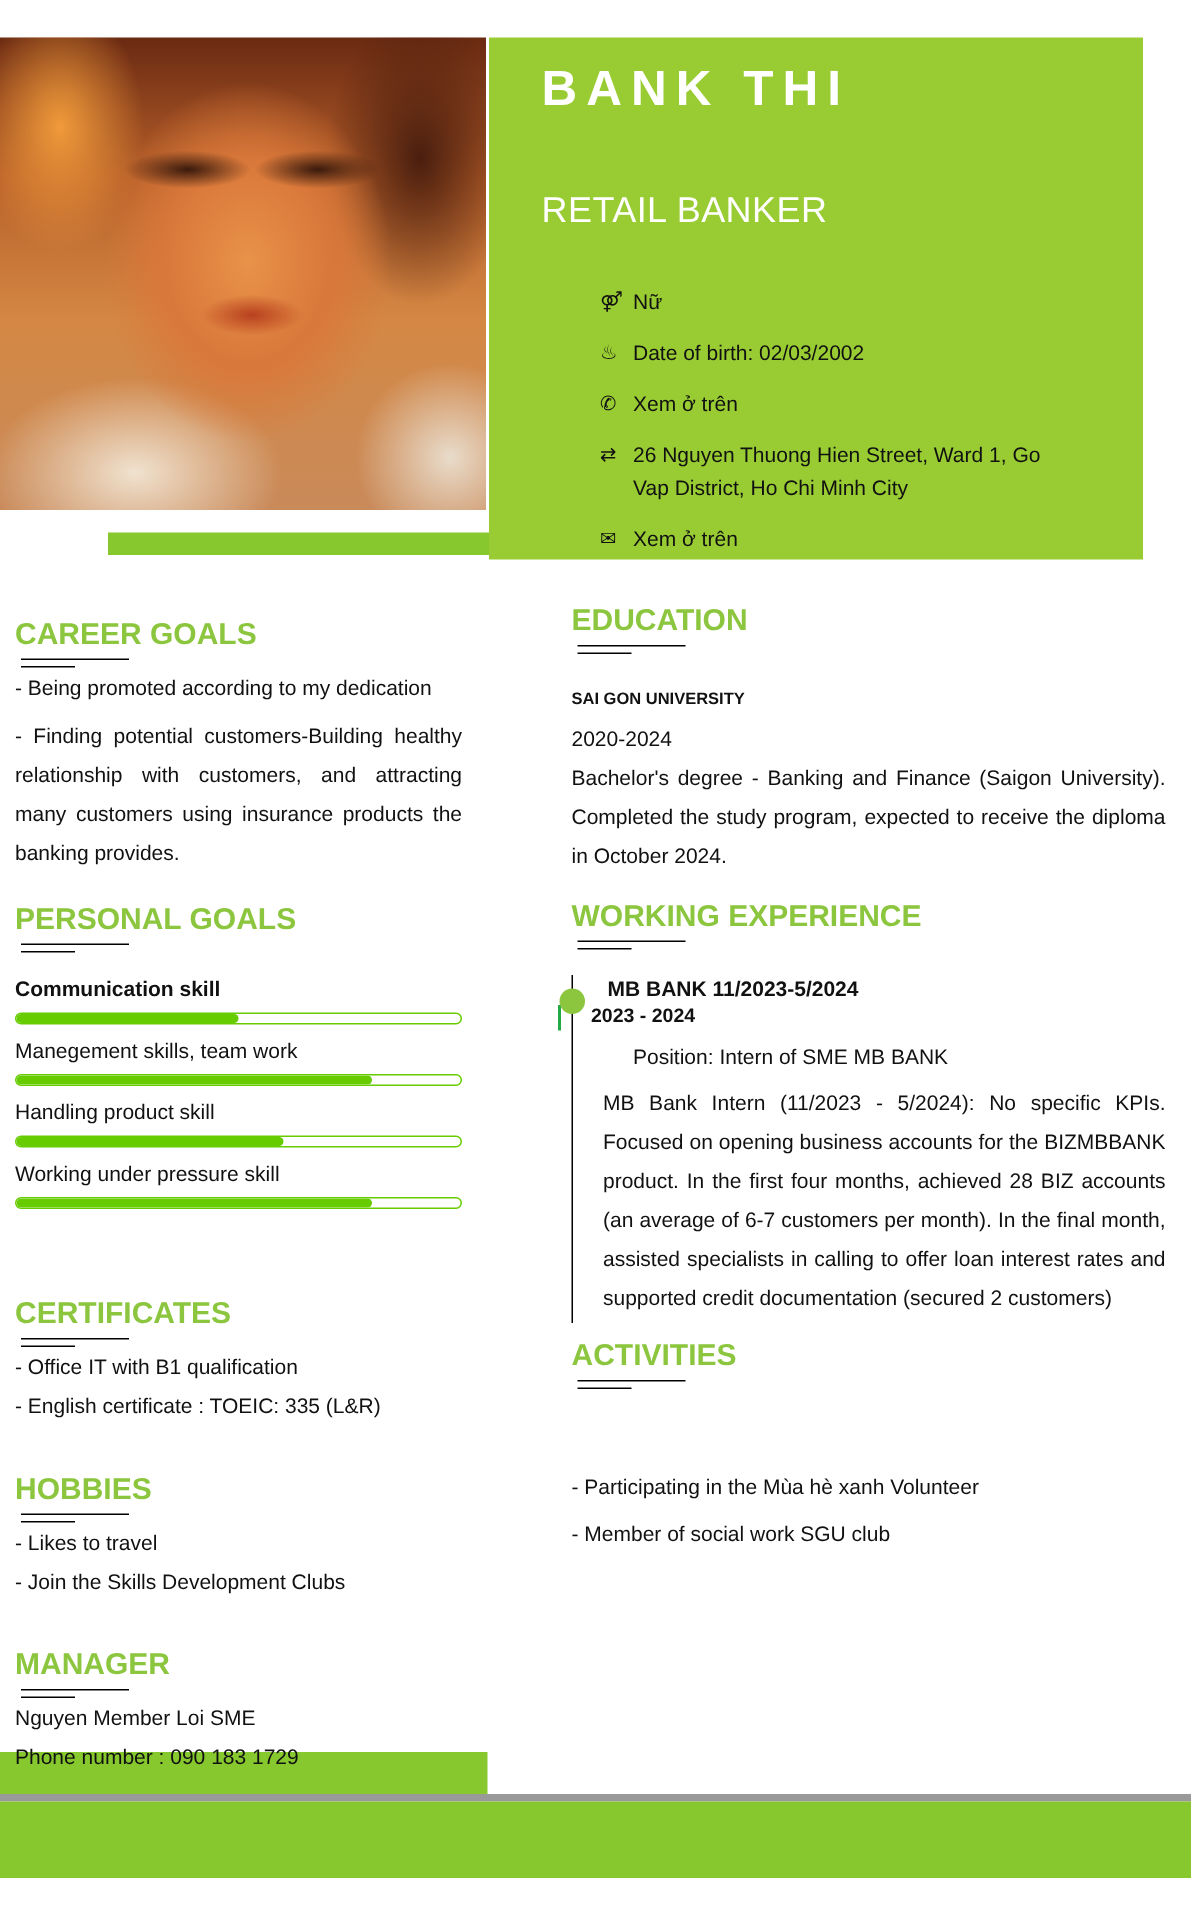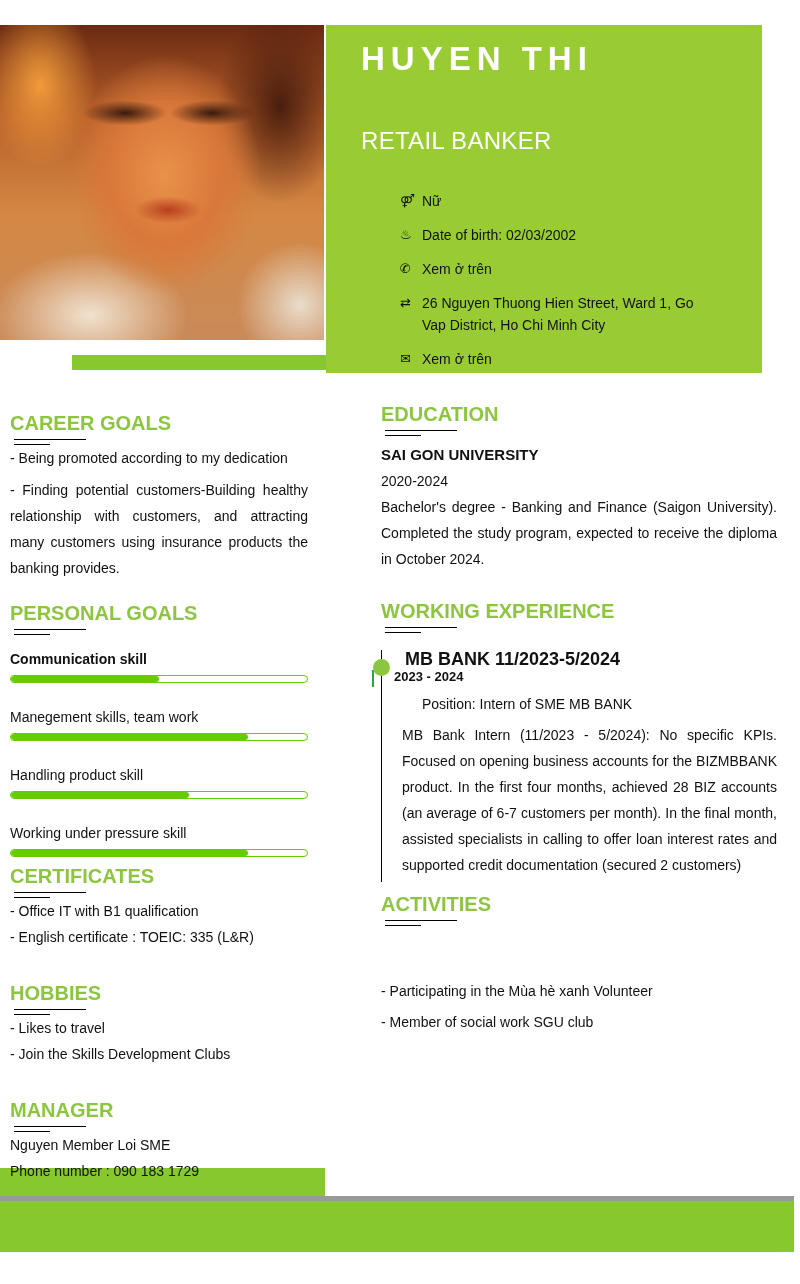"HUYEN THI" div { text: HUYEN -> BANK }
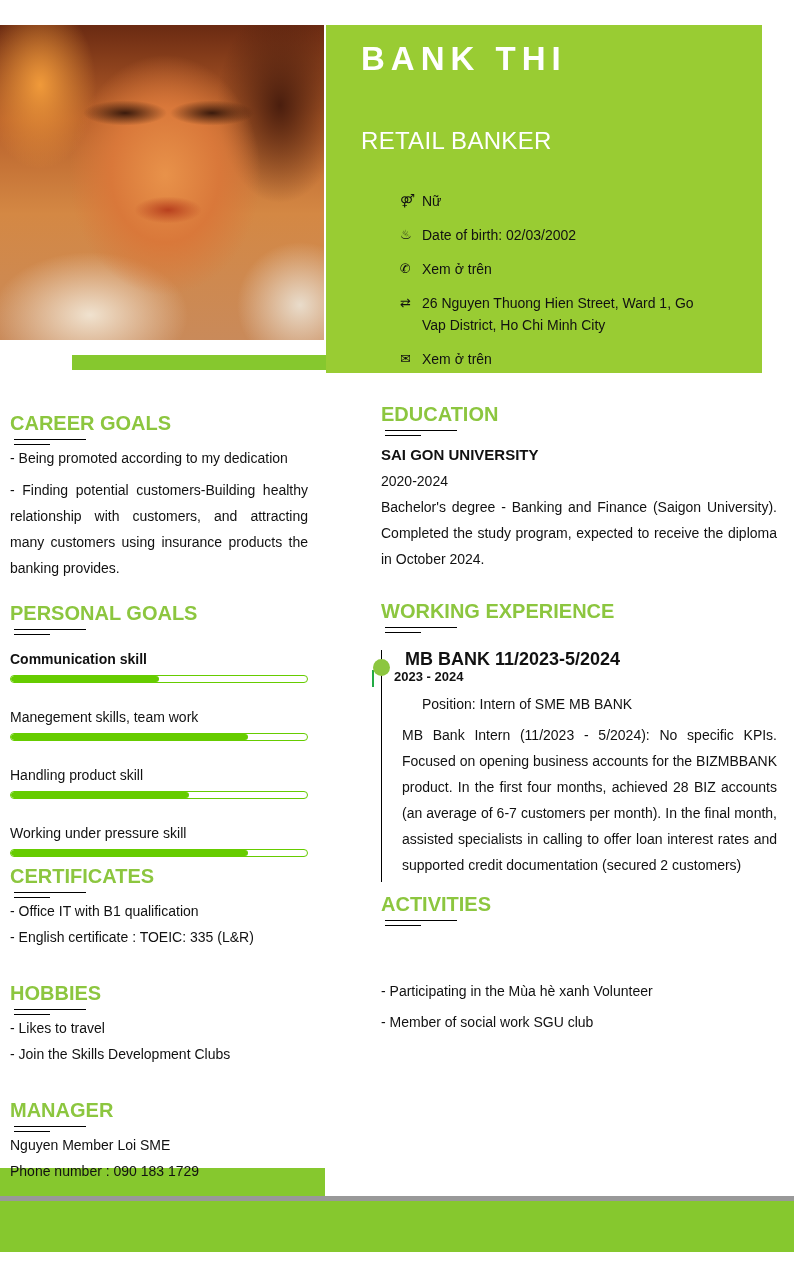"SAI GON UNIVERSITY" div.txt { font-size: 15px -> 11px; margin-top: 6px -> 17px }
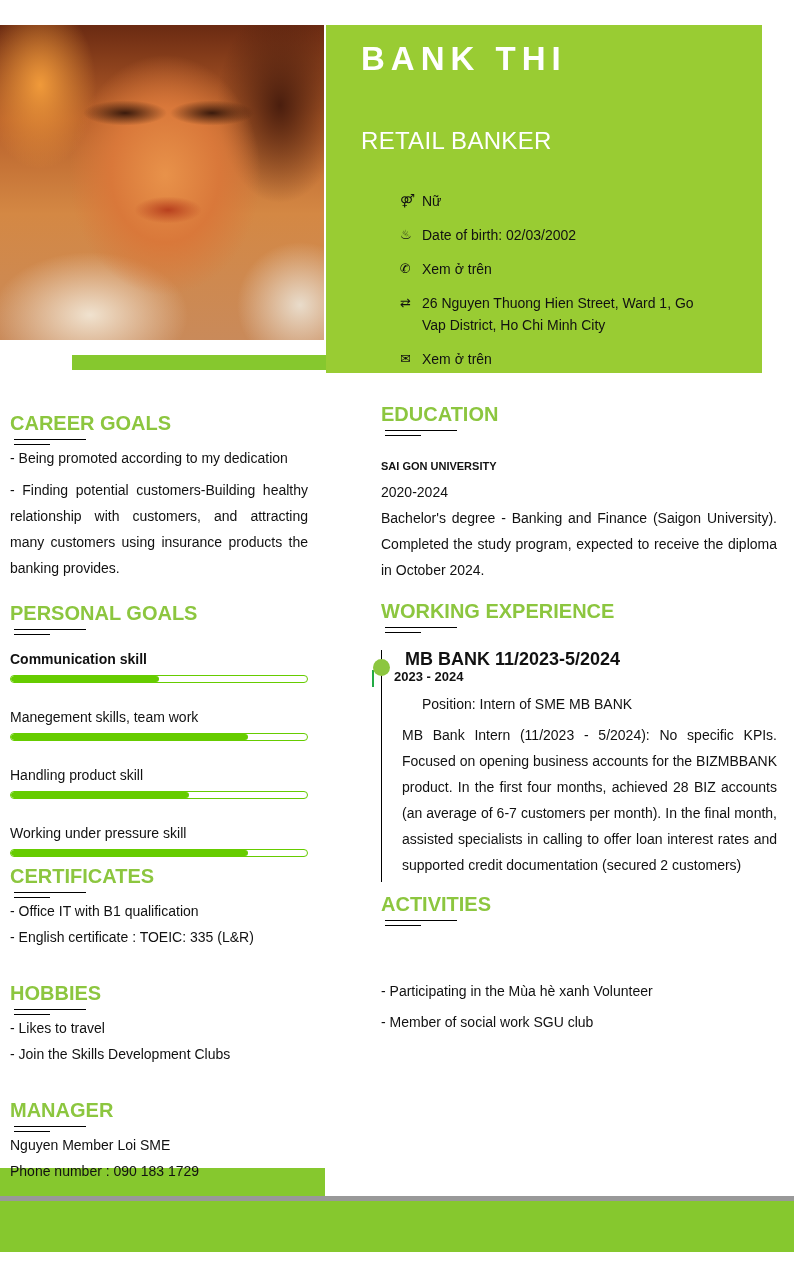"MB BANK 11/2023-5/2024" div { font-size: 18px -> 14px }
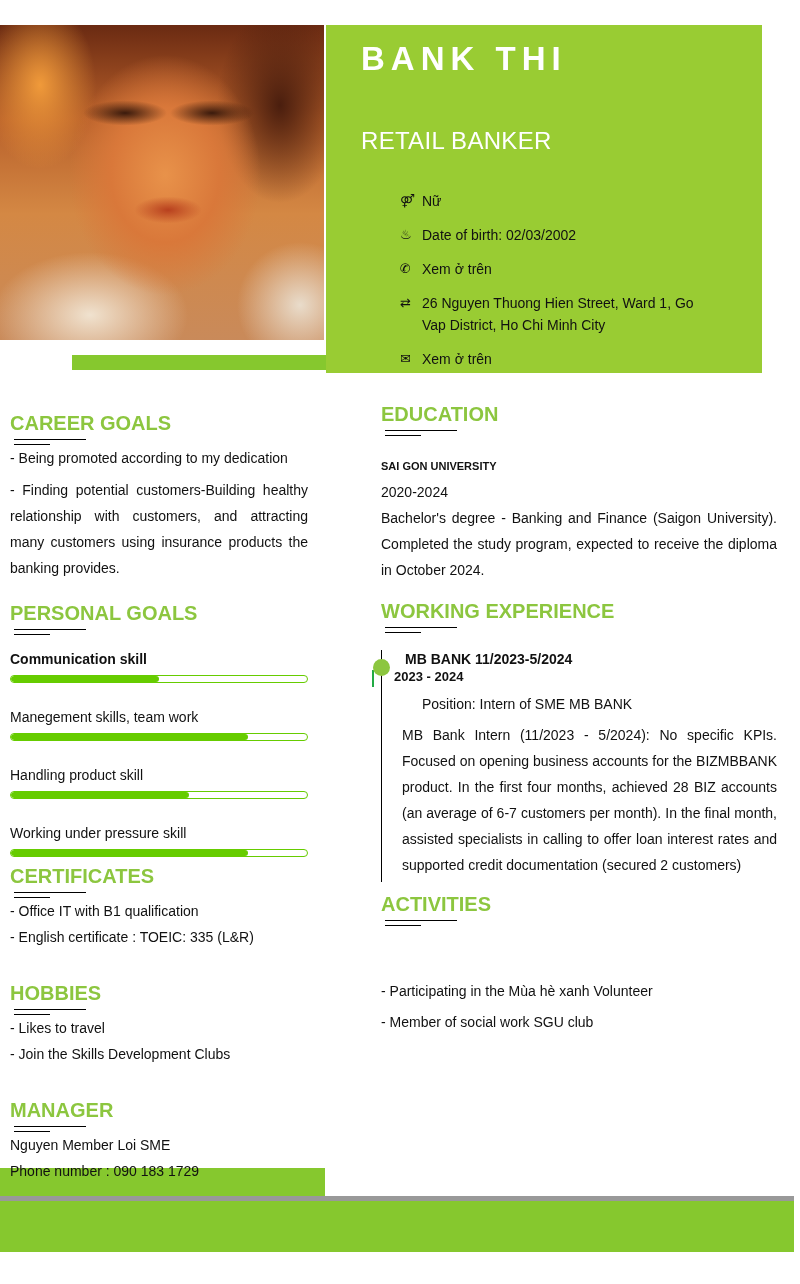"Manegement skills, team work" .skill-label { margin-top: 24px -> 7px }
